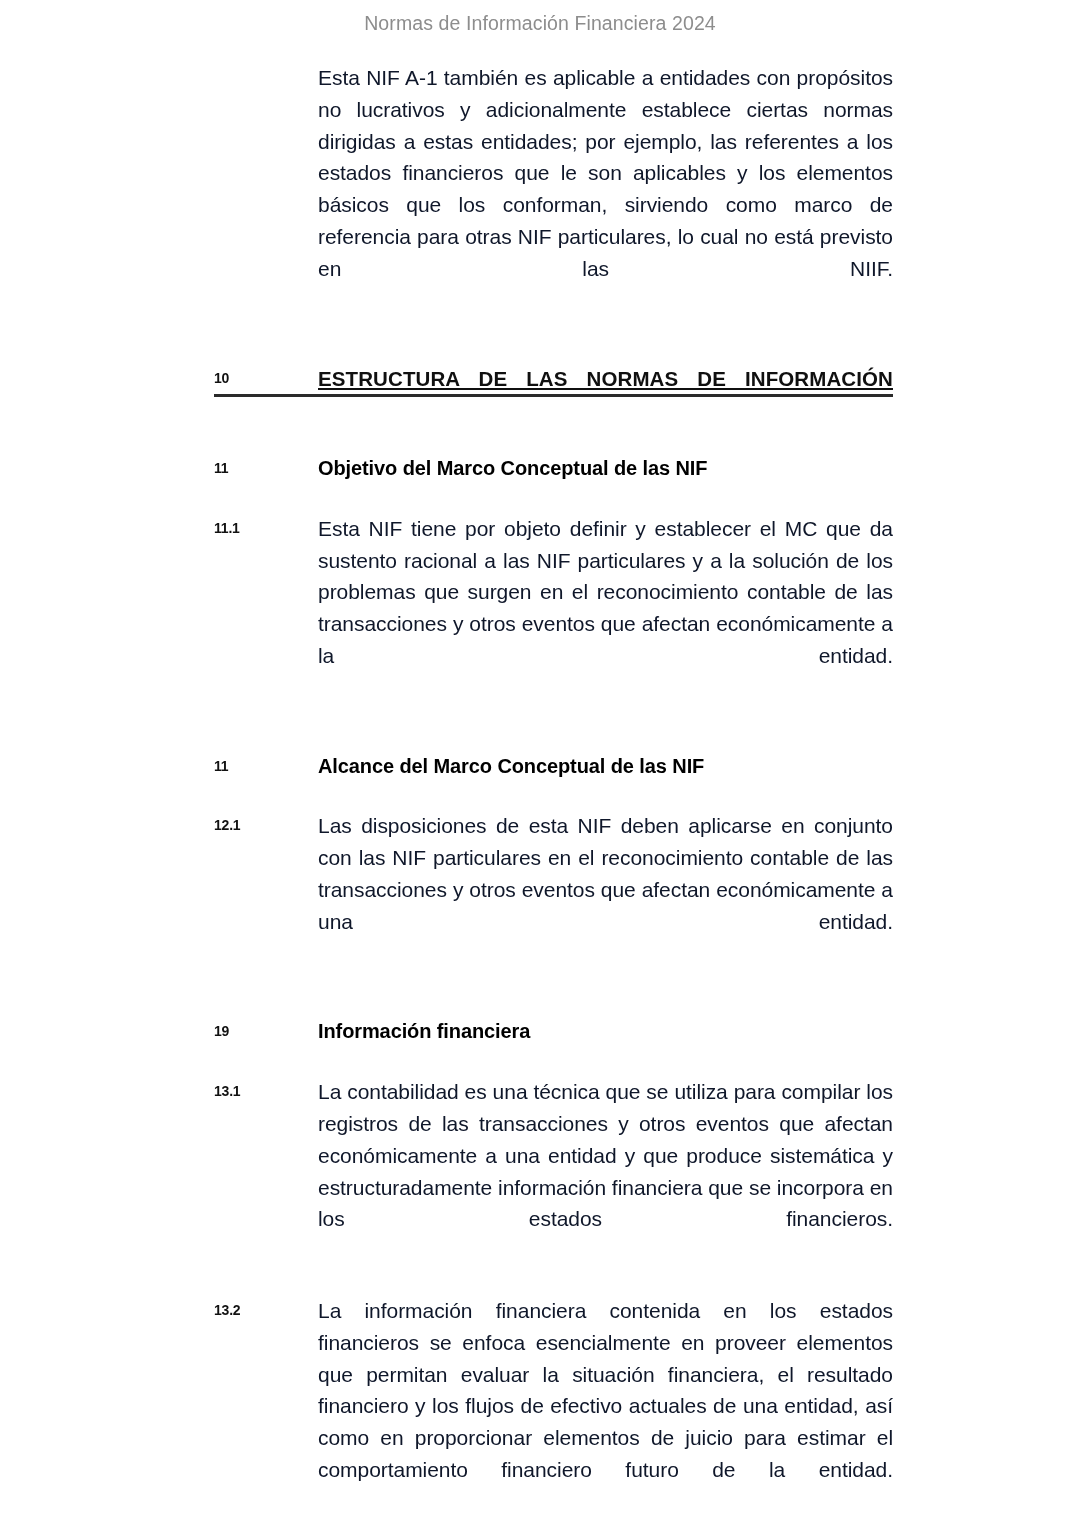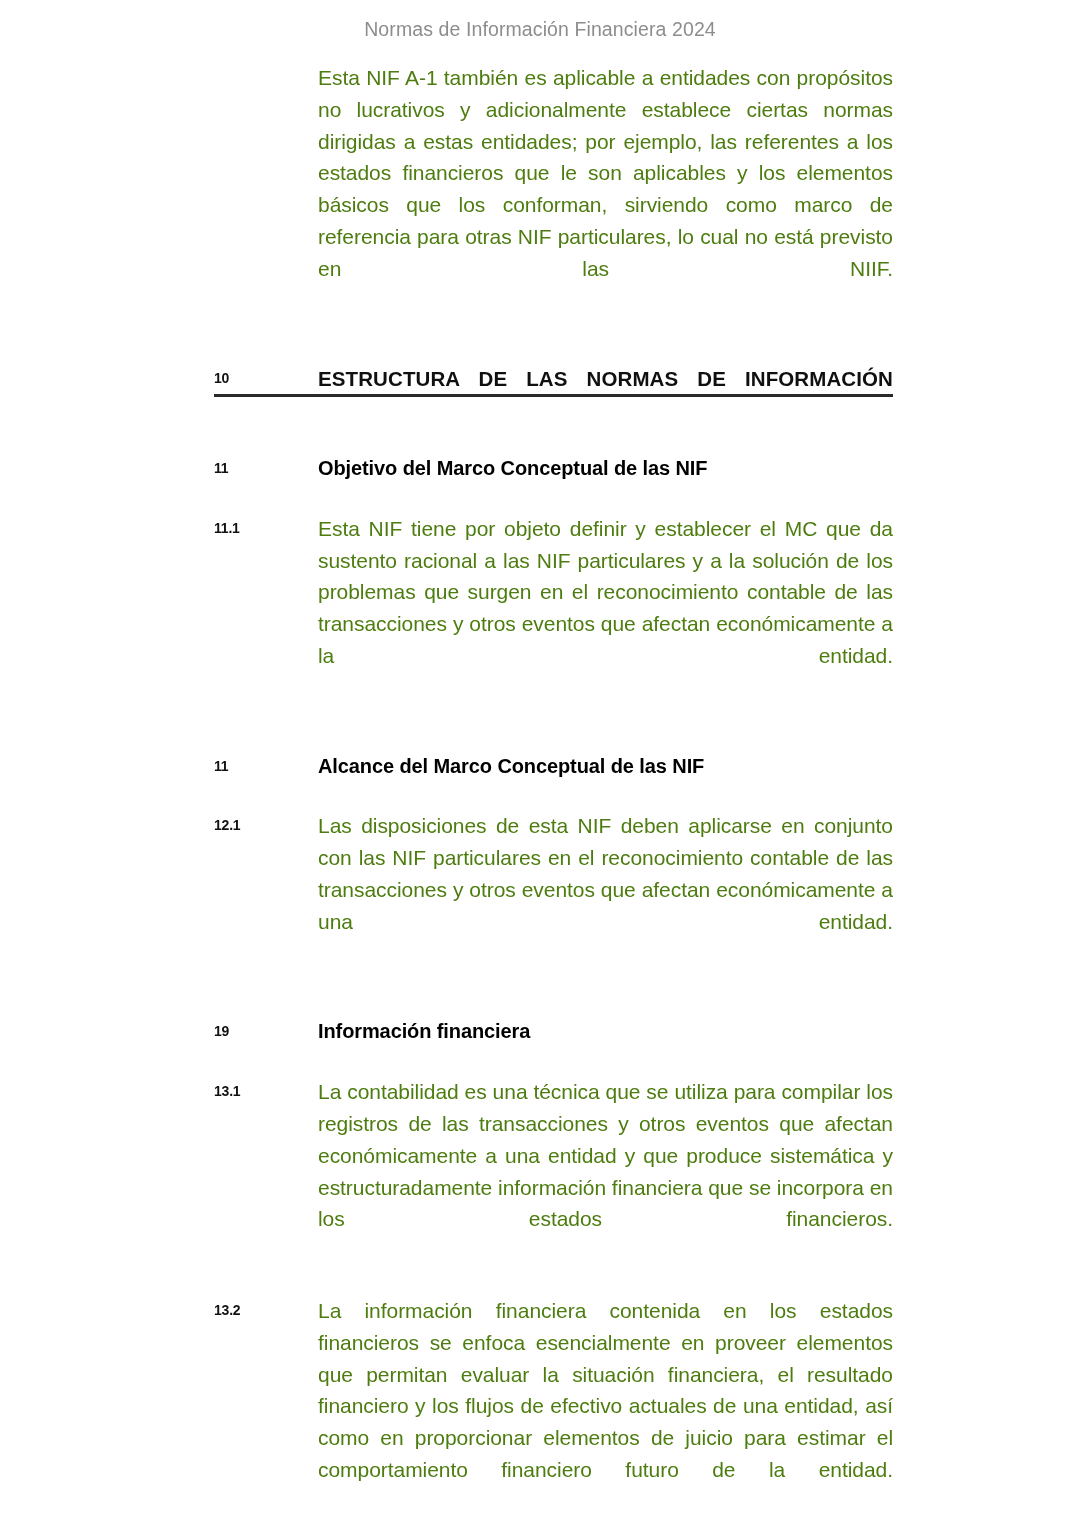"Normas de Información Financiera 2024" .page-header { top: 18px -> 12px }
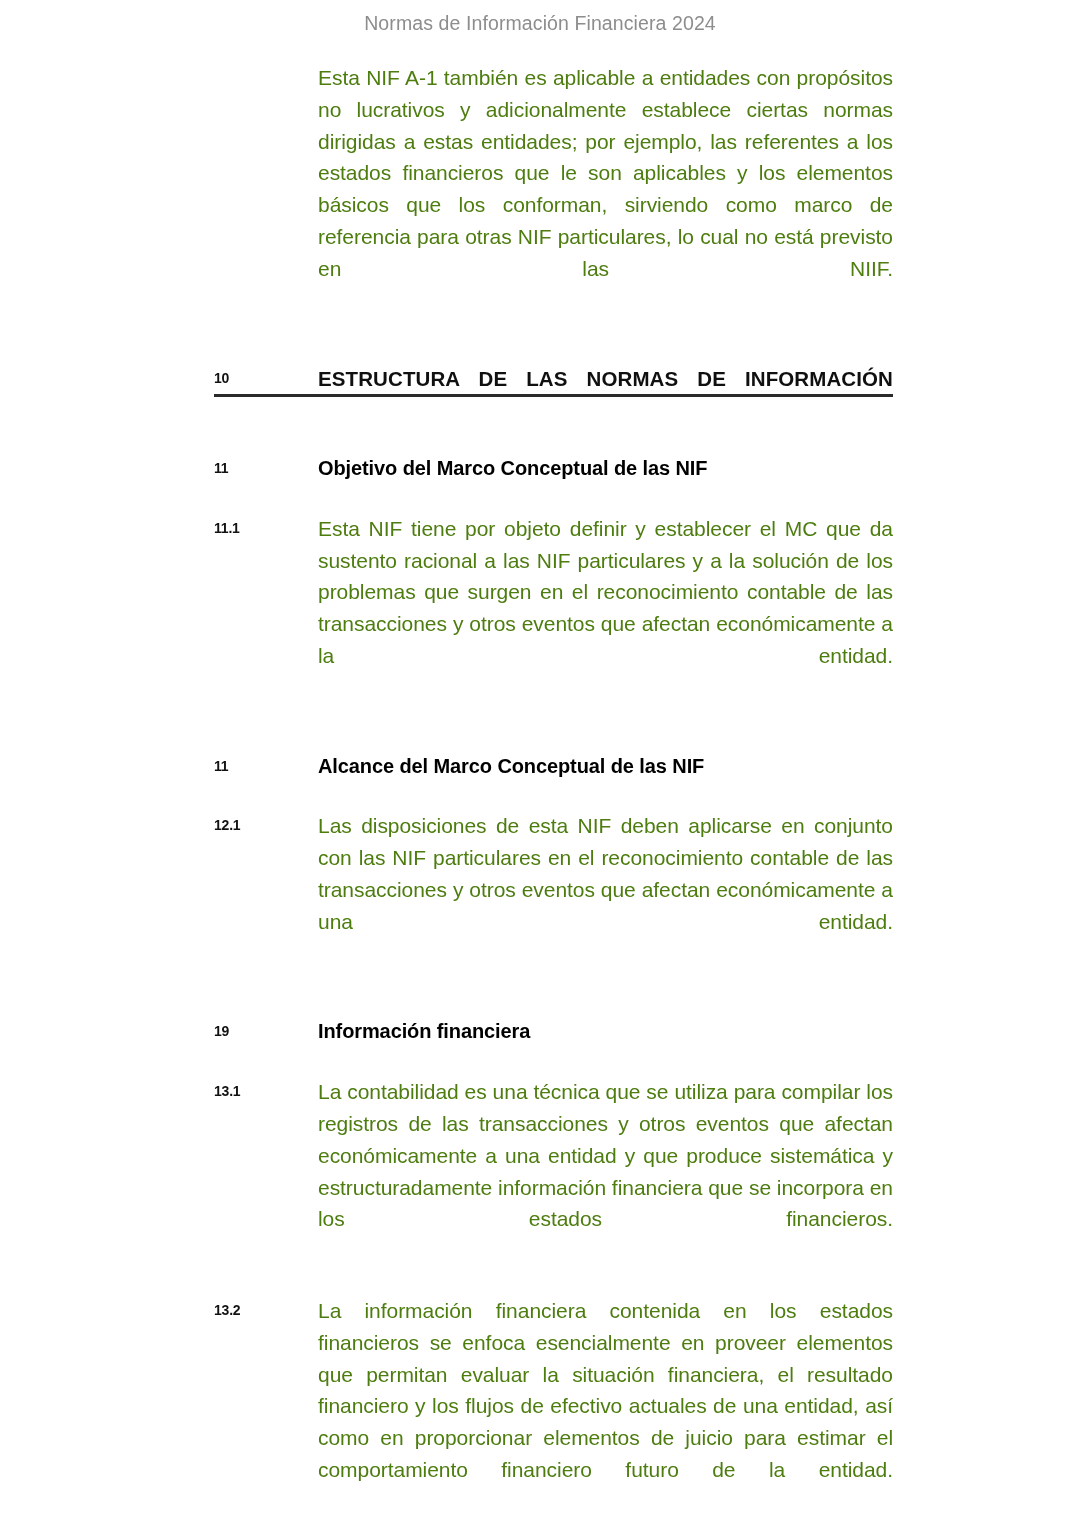"Esta NIF A-1 también es" .para { color: #4d7c0f -> #0f172a }
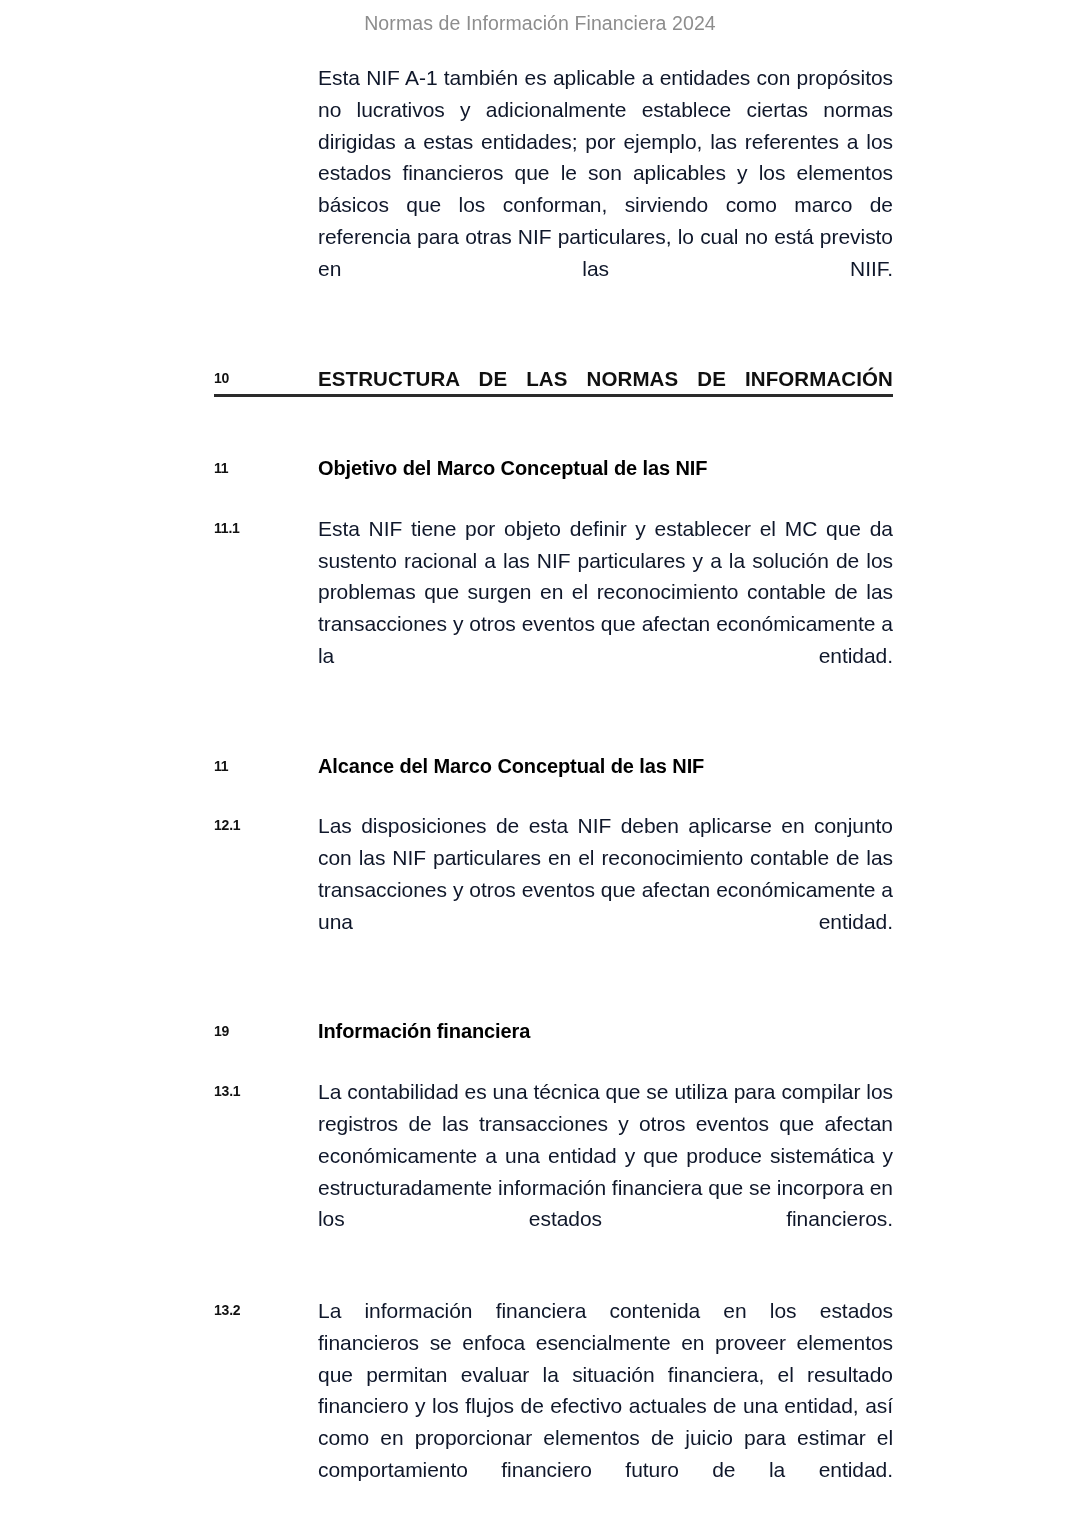"ESTRUCTURA DE LAS NORMAS DE" .mainhead .l1 { text-decoration: none -> underline }
